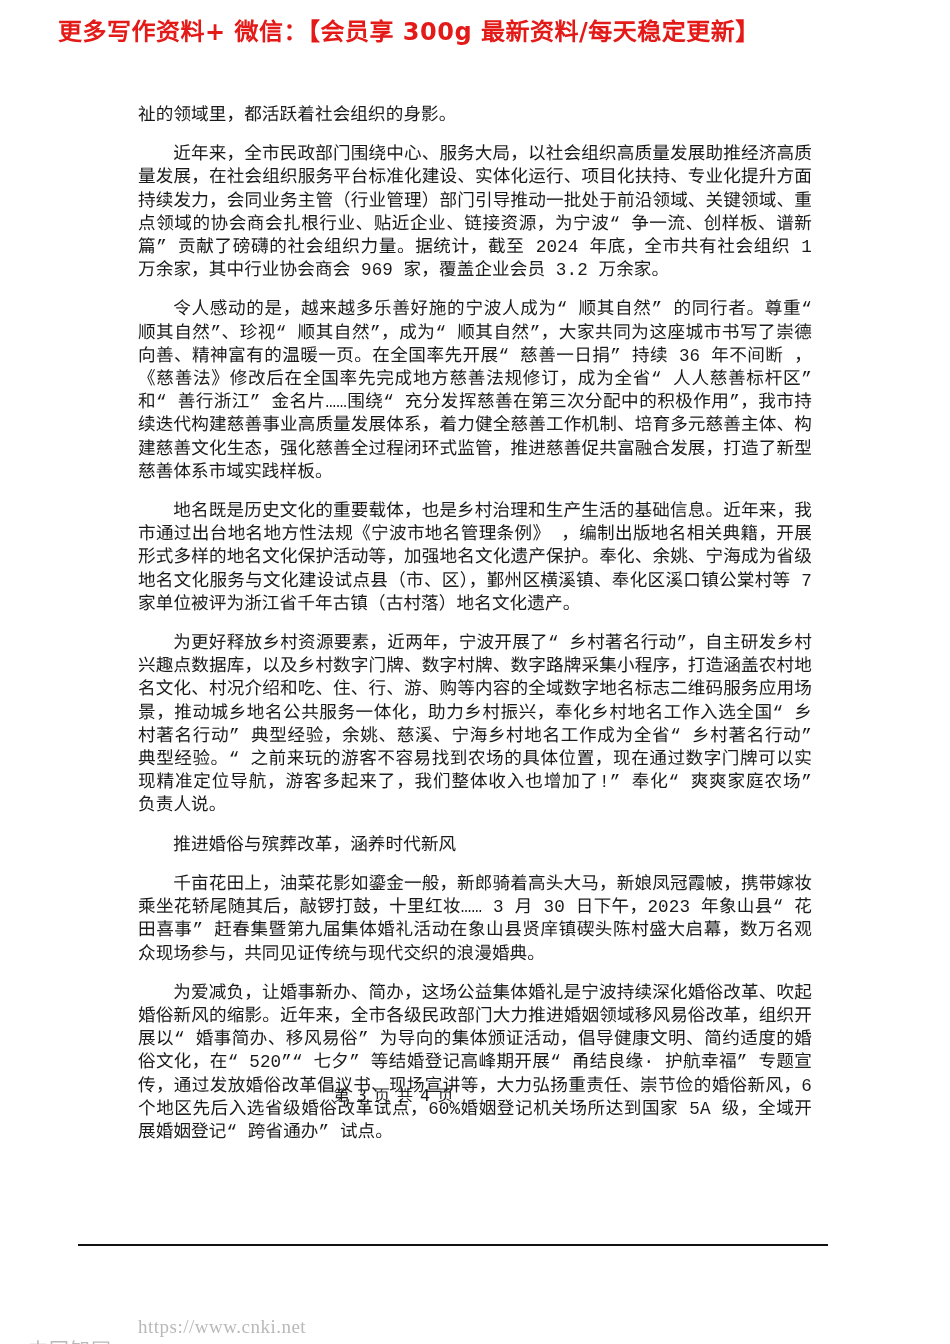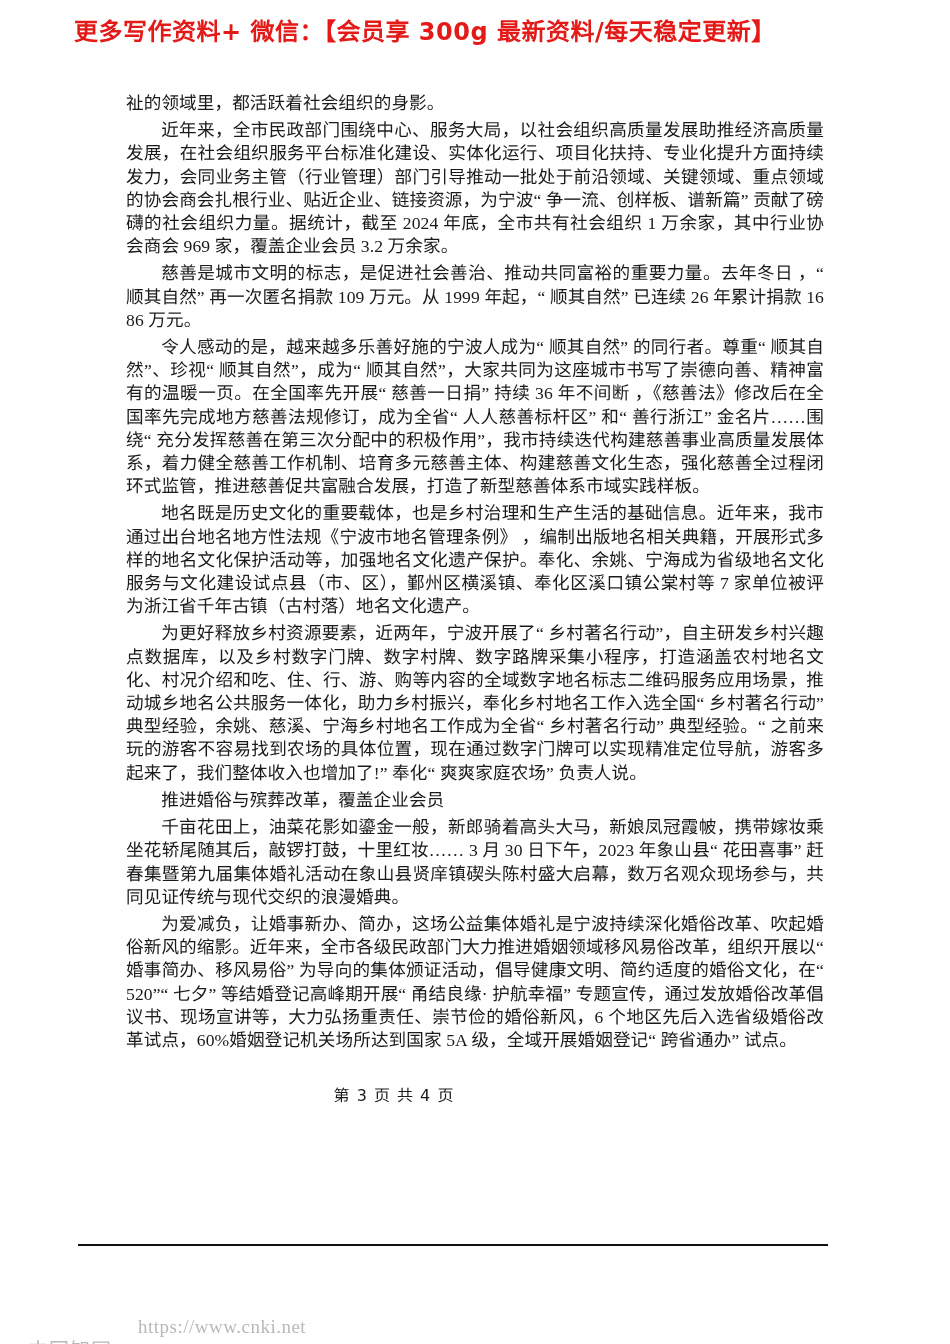"更多写作资料+ 微信：【会员享 300g 最新资料/每天稳定更新】" .promo-banner { left: 74px -> 58px }
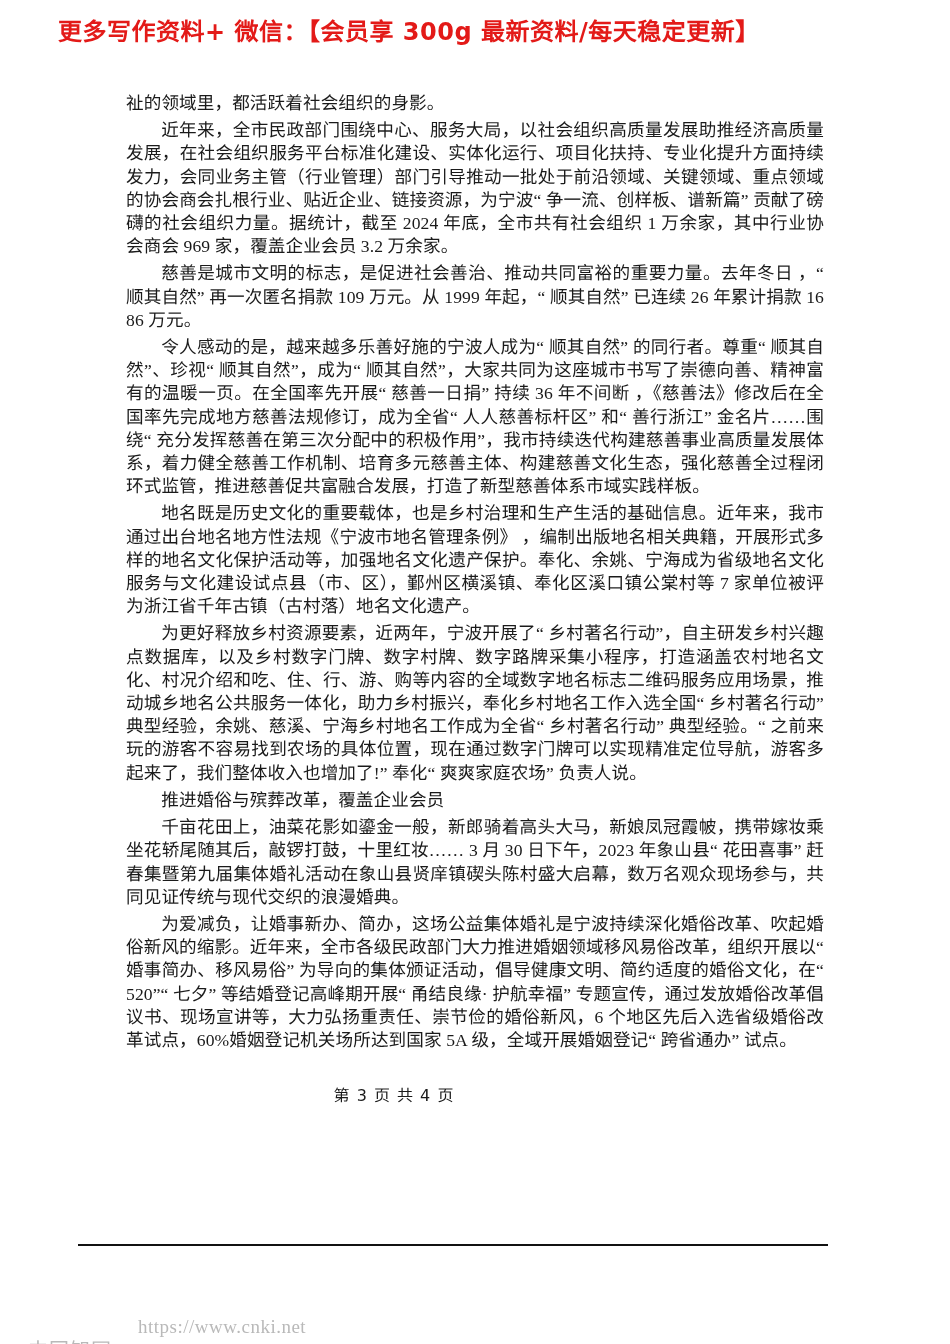"祉的领域里，都活跃着社会组织的身影。" .para { font-family: Liberation Serif, serif -> Liberation Mono, monospace; margin: 4px -> 16px }
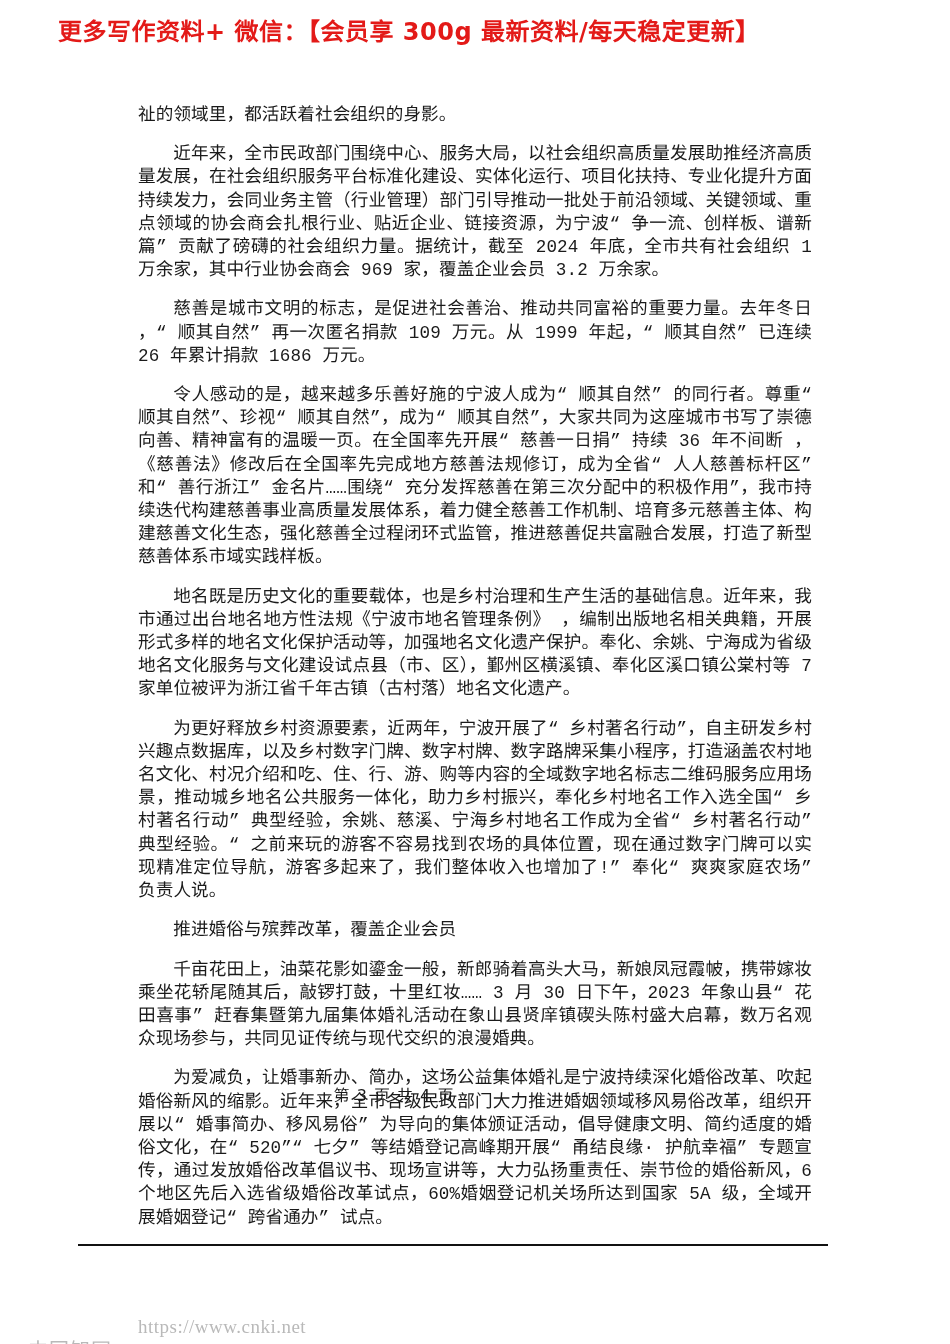"慈善是城市文明的标志，是促进社会善治、推动共同富裕的重要力量。去年冬日 ，“" p.para { html: <p>慈善是城市文明的标志，是促进社会善治、推动共同富裕的重要力量。去年冬日 ，“ 顺其自然” 再一次匿名捐款 109 万元。从 1999 年起，“ 顺其自然” 已连续 26 年累计捐款 1686 万元。</p> -> none }
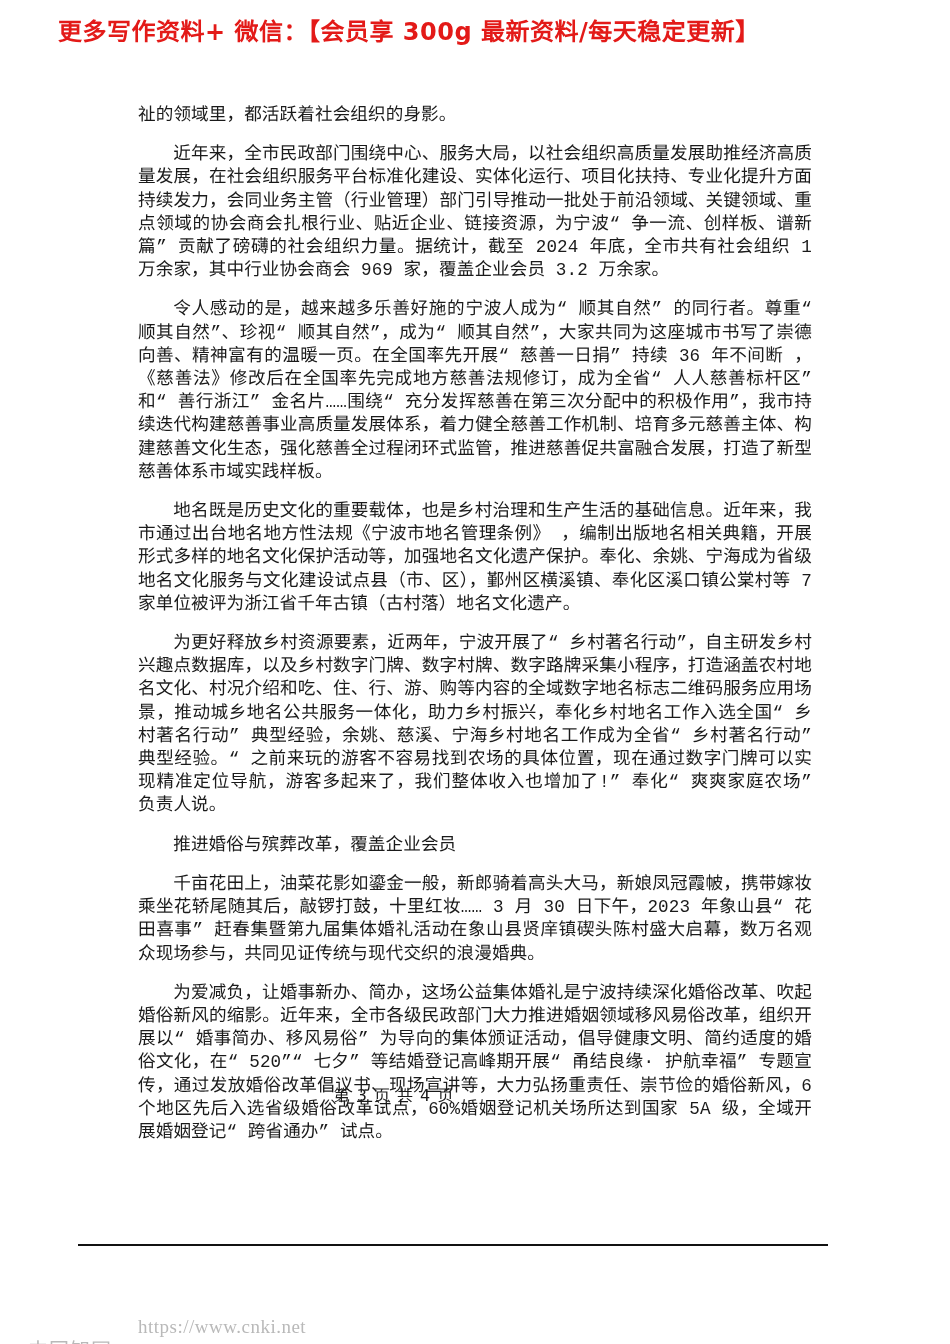"推进婚俗与殡葬改革，覆盖企业会员" p.para { text: 覆盖企业会员 -> 涵养时代新风 }
